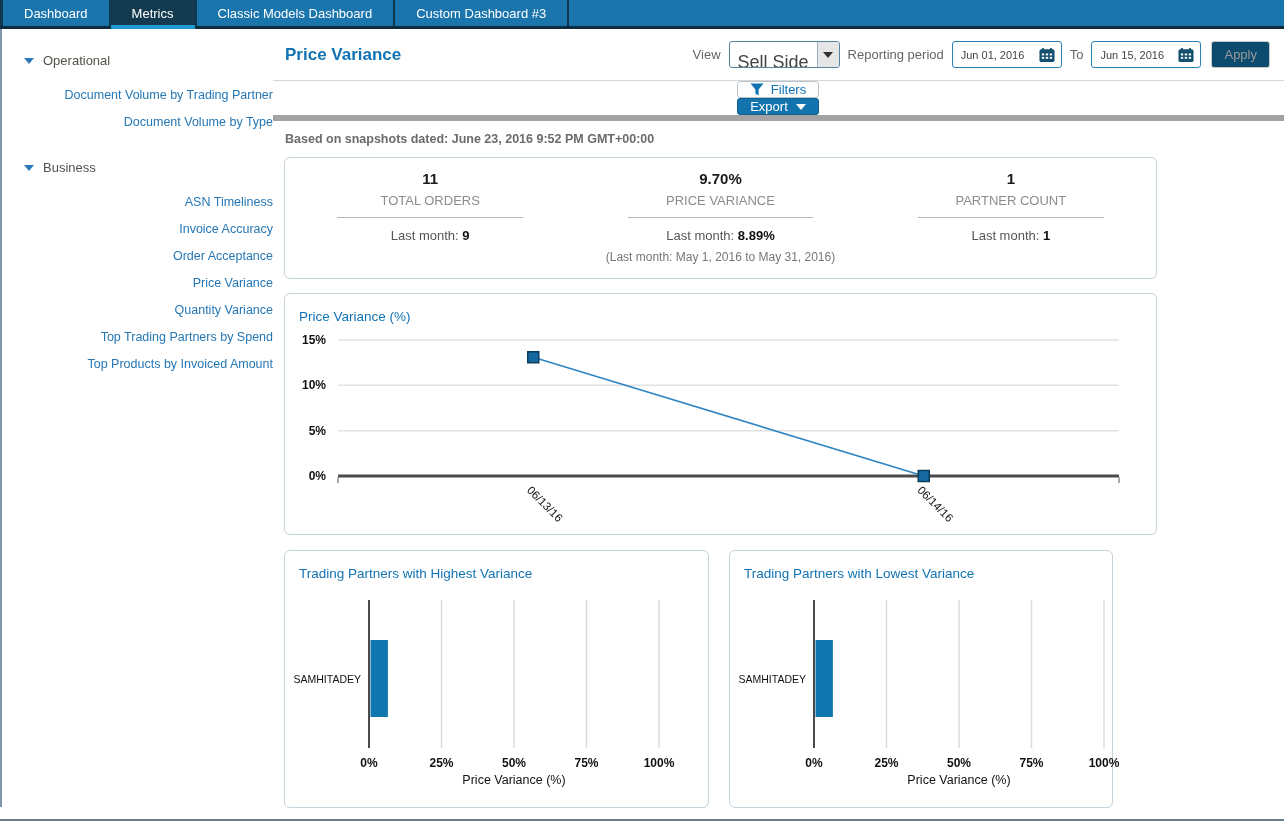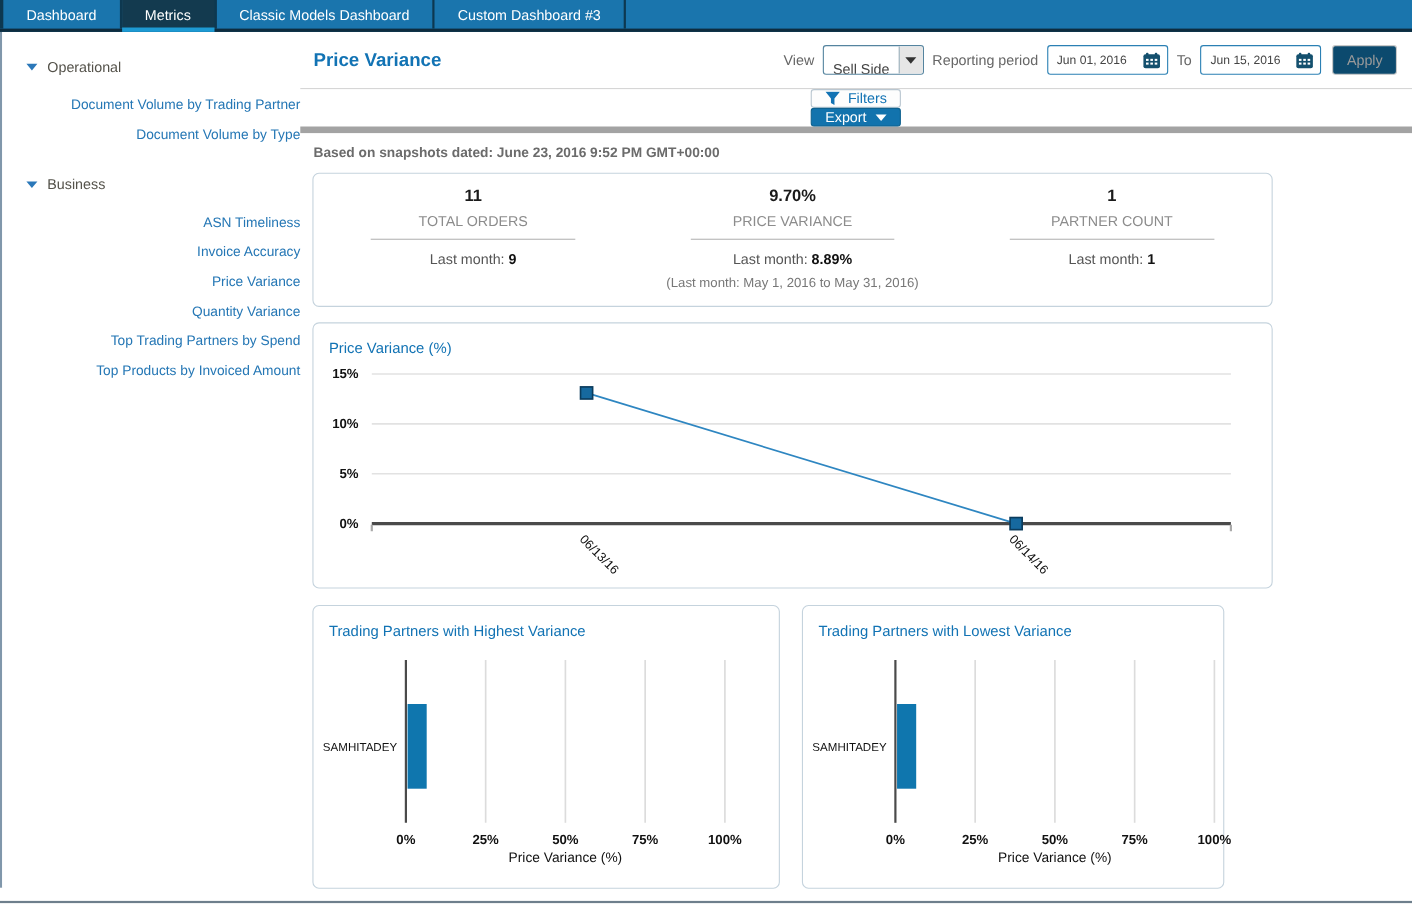"Sell Side" .dropdown .dd-value { font-size: 13px -> 18px }
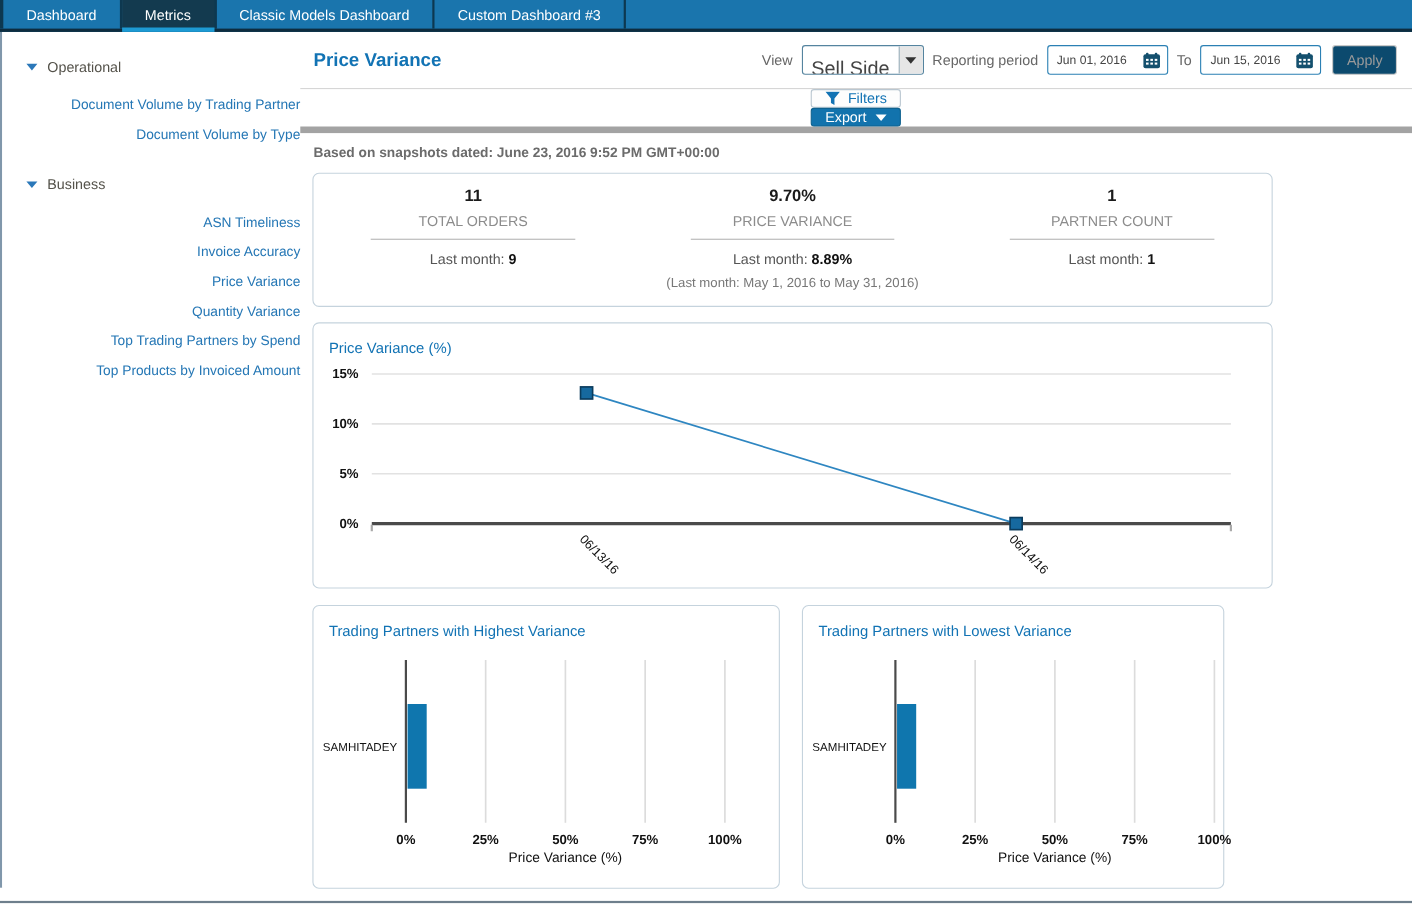"Order Acceptance" div.side-link { html: none -> <div>Order Acceptance</div> }
